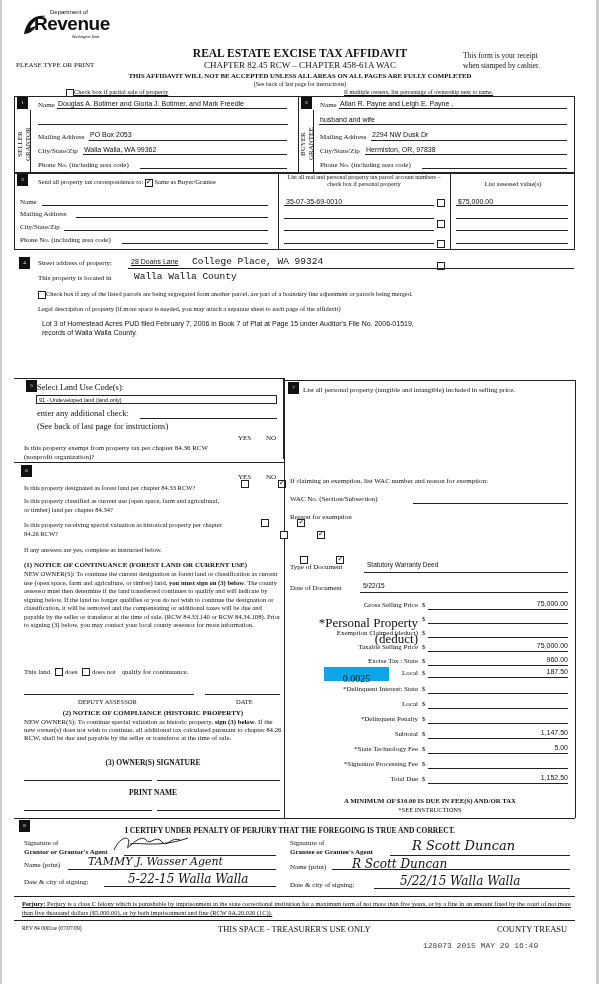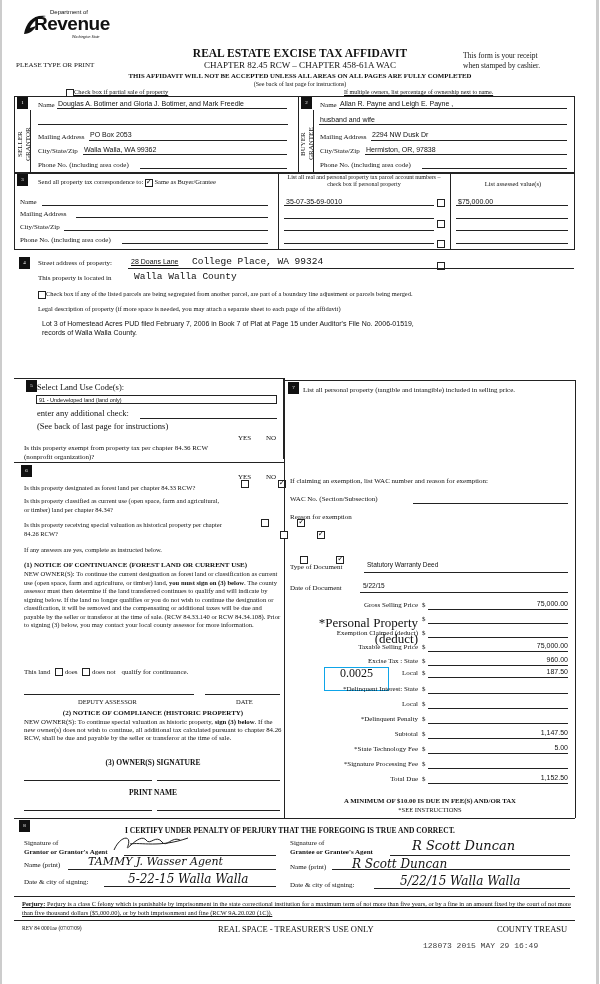"0.0025" div.abs { border: 1px solid #0ea5e9 -> 7px solid #0ea5e9; font-size: 12px -> 10px; height: 24px -> 14px }
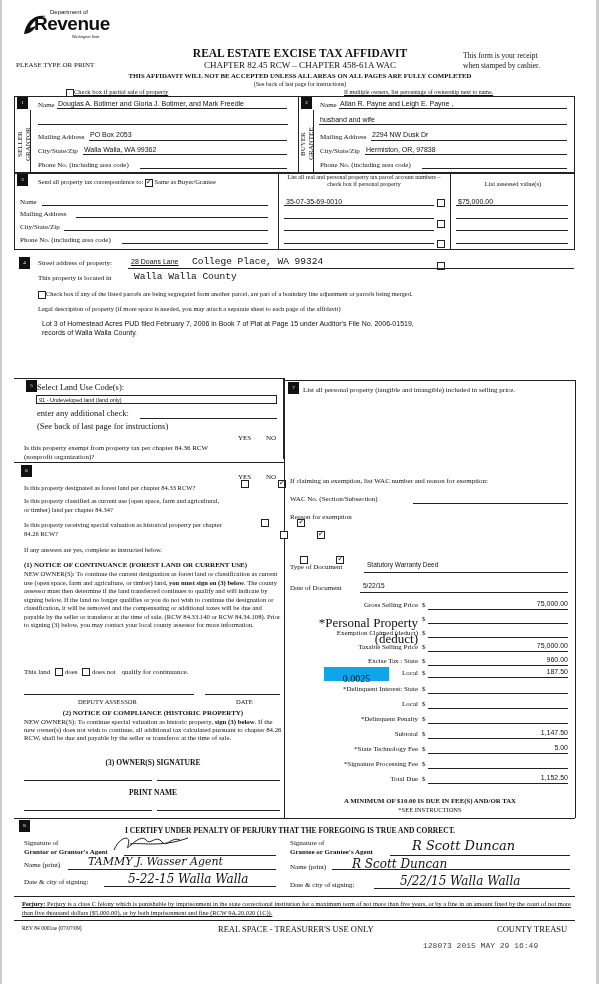"REAL SPACE - TREASURER'S USE" div.abs { text: REAL -> THIS }
